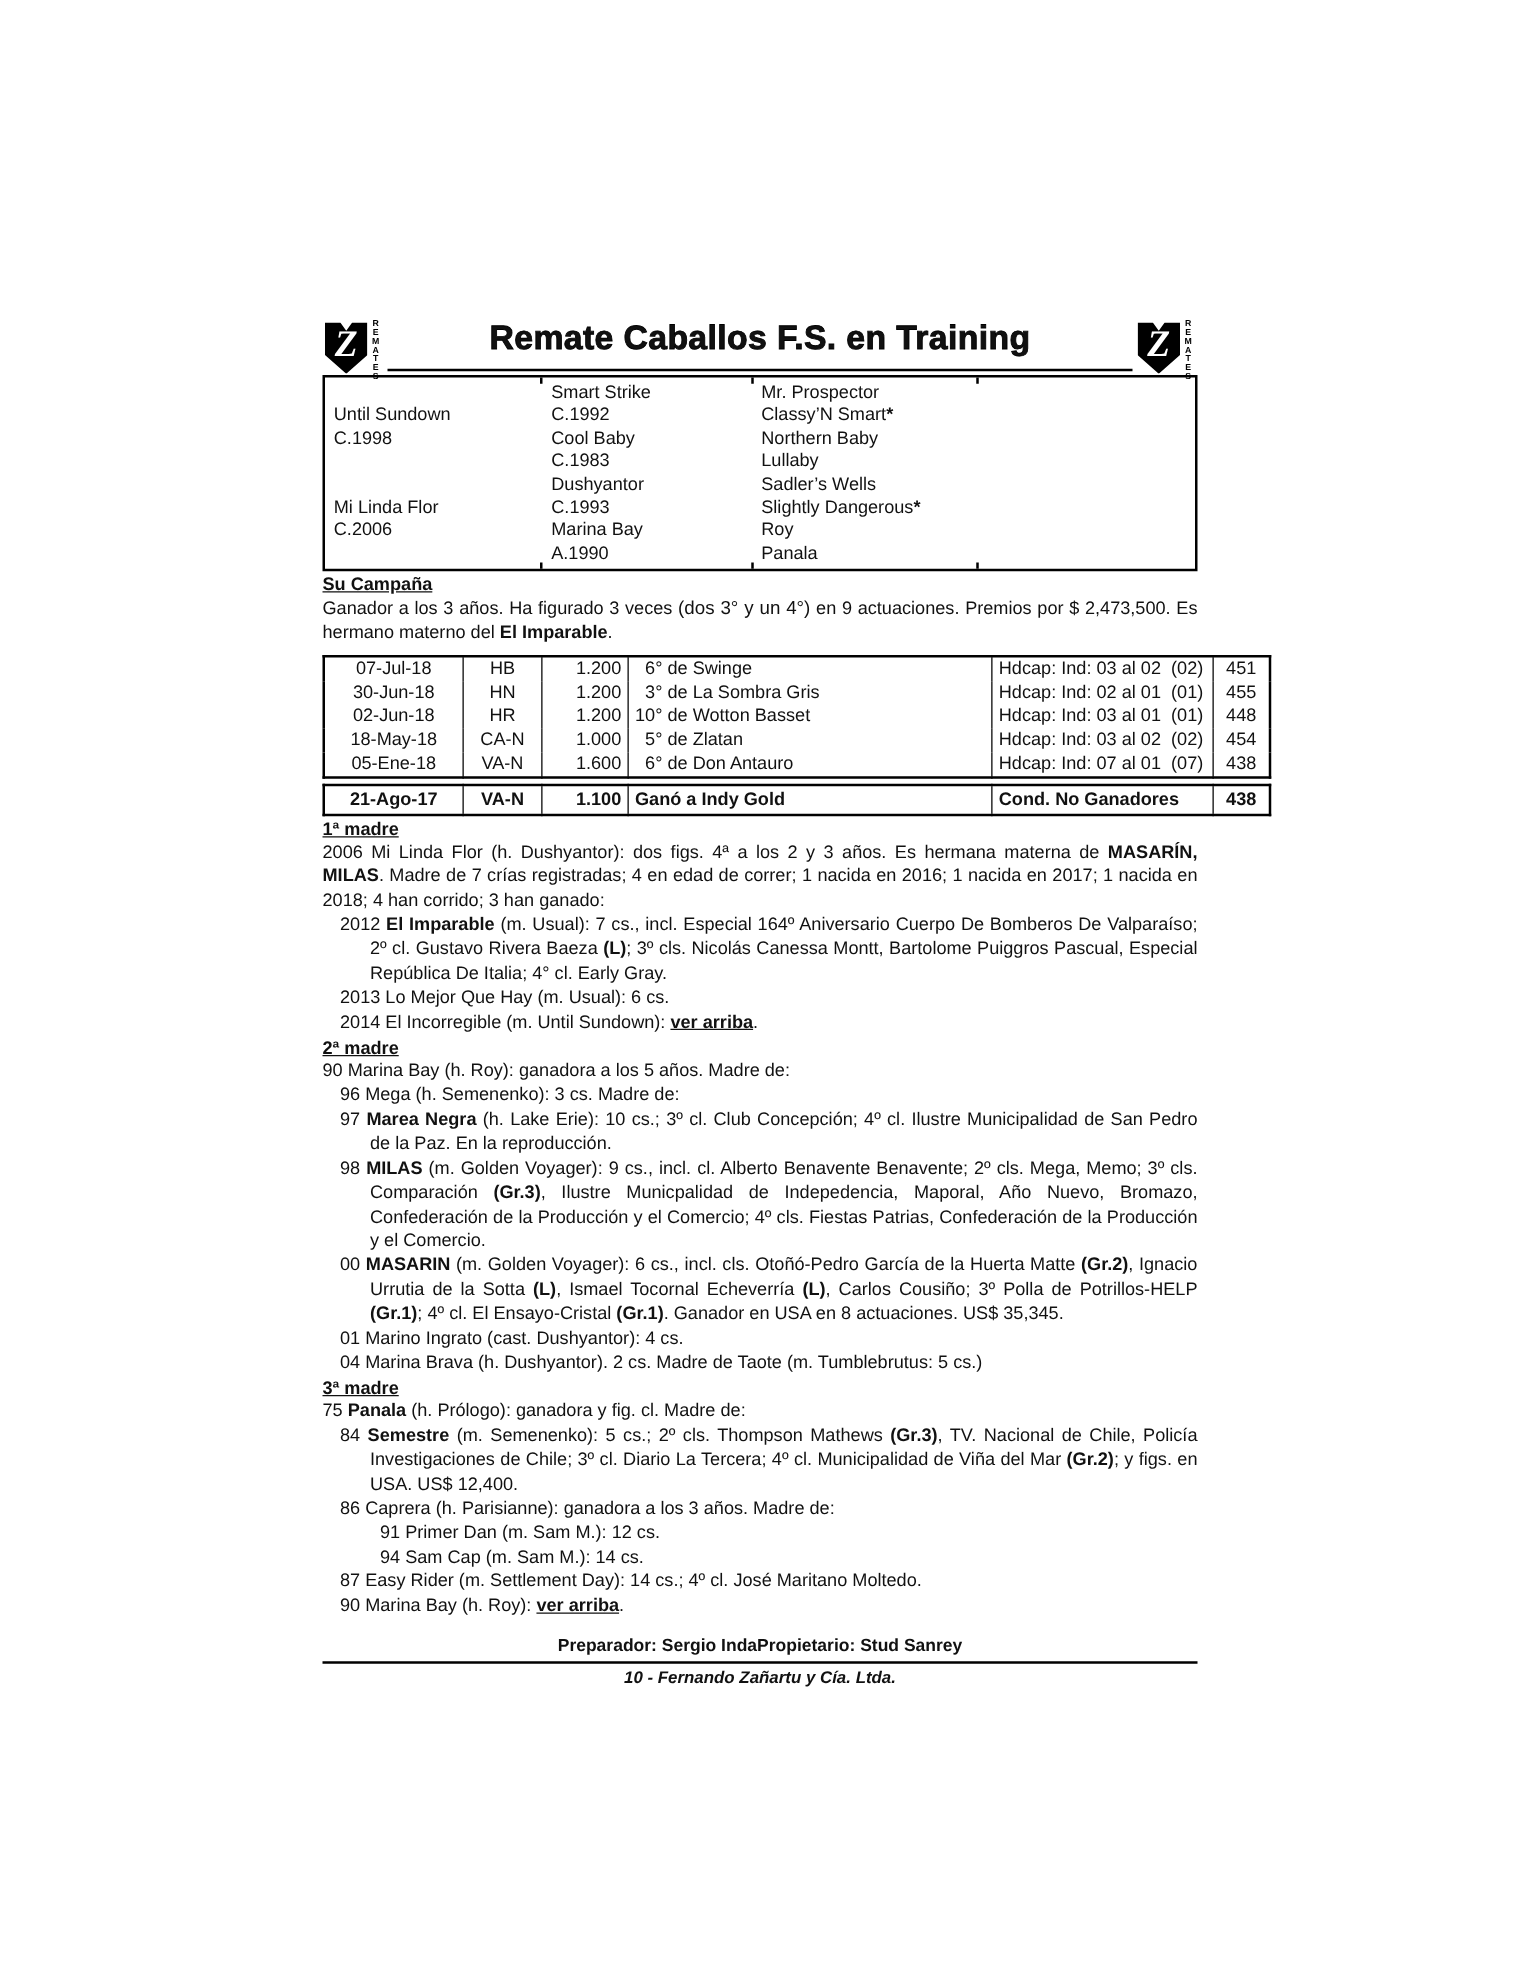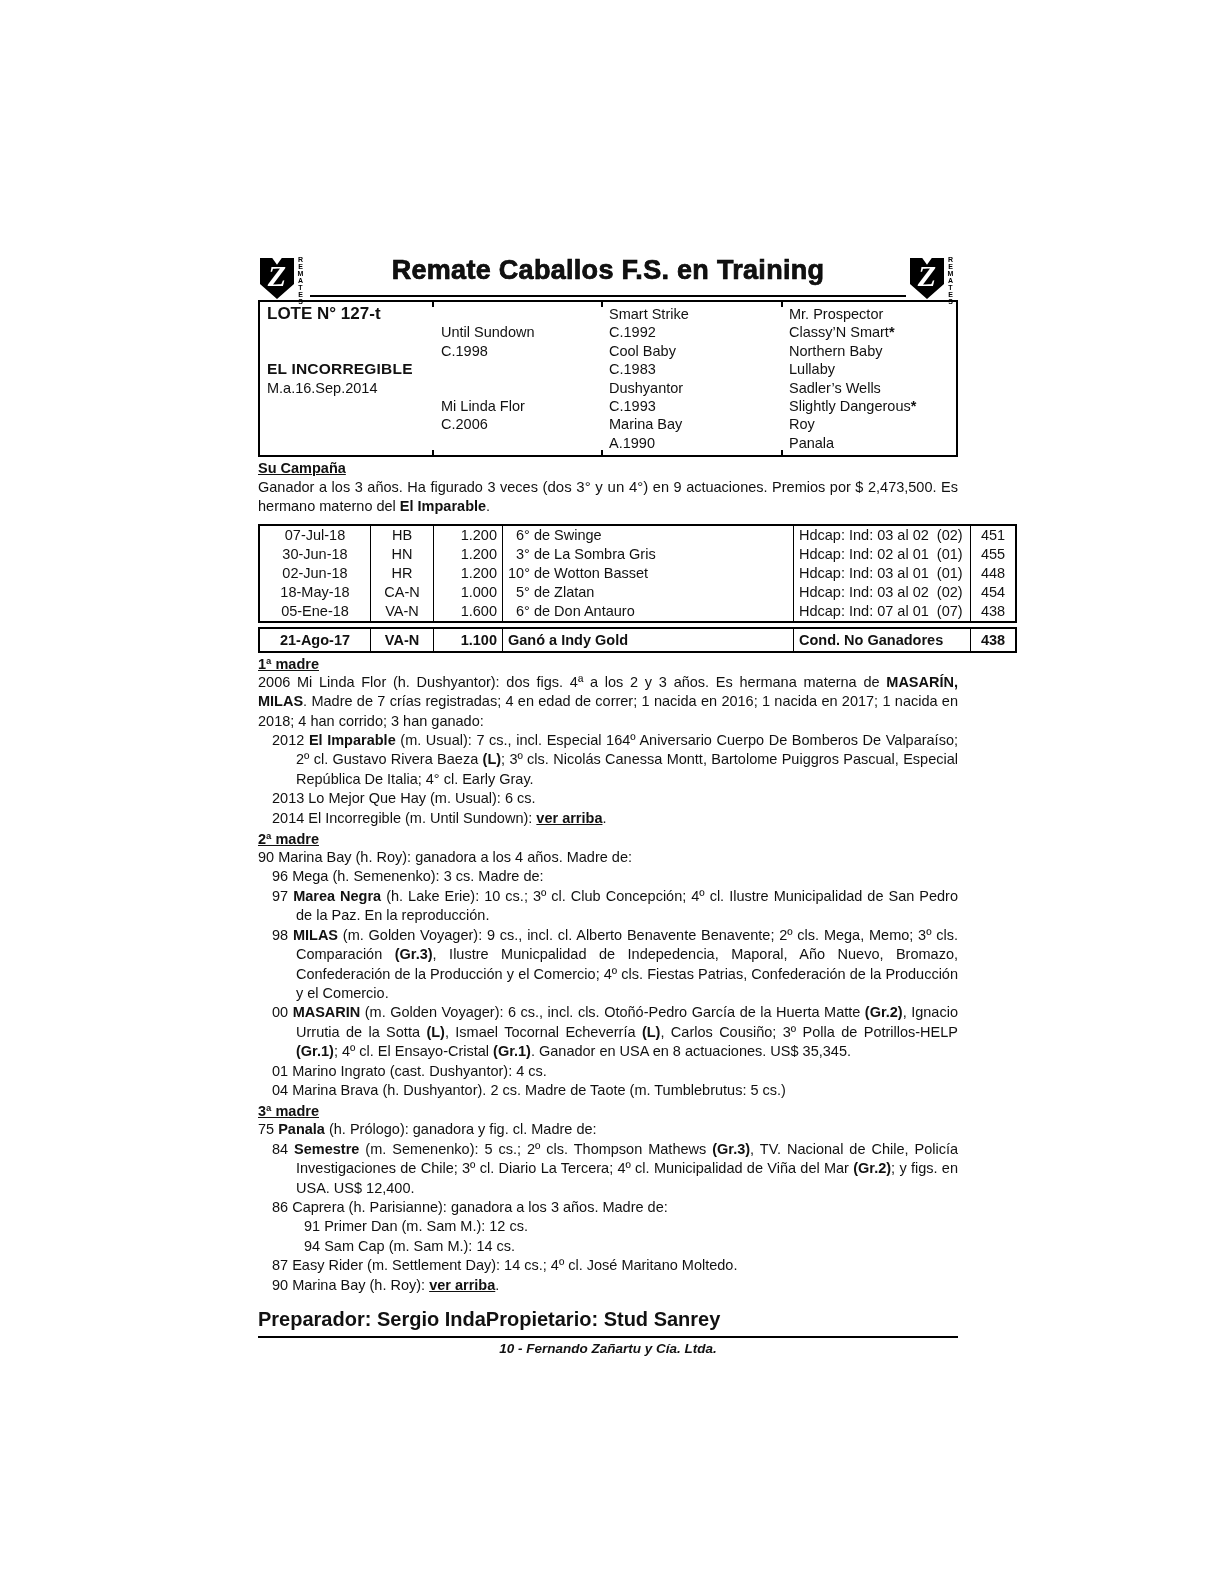"LOTE N° 127-t" div.pcol { html: <div> <div>LOTE N° 127-t</div> <div></div> <div></div> <div>EL INCORREGIBLE</div> <div>M.a.16.Sep.2014</div> <div></div> <div></div> <div></div> </div> -> none }
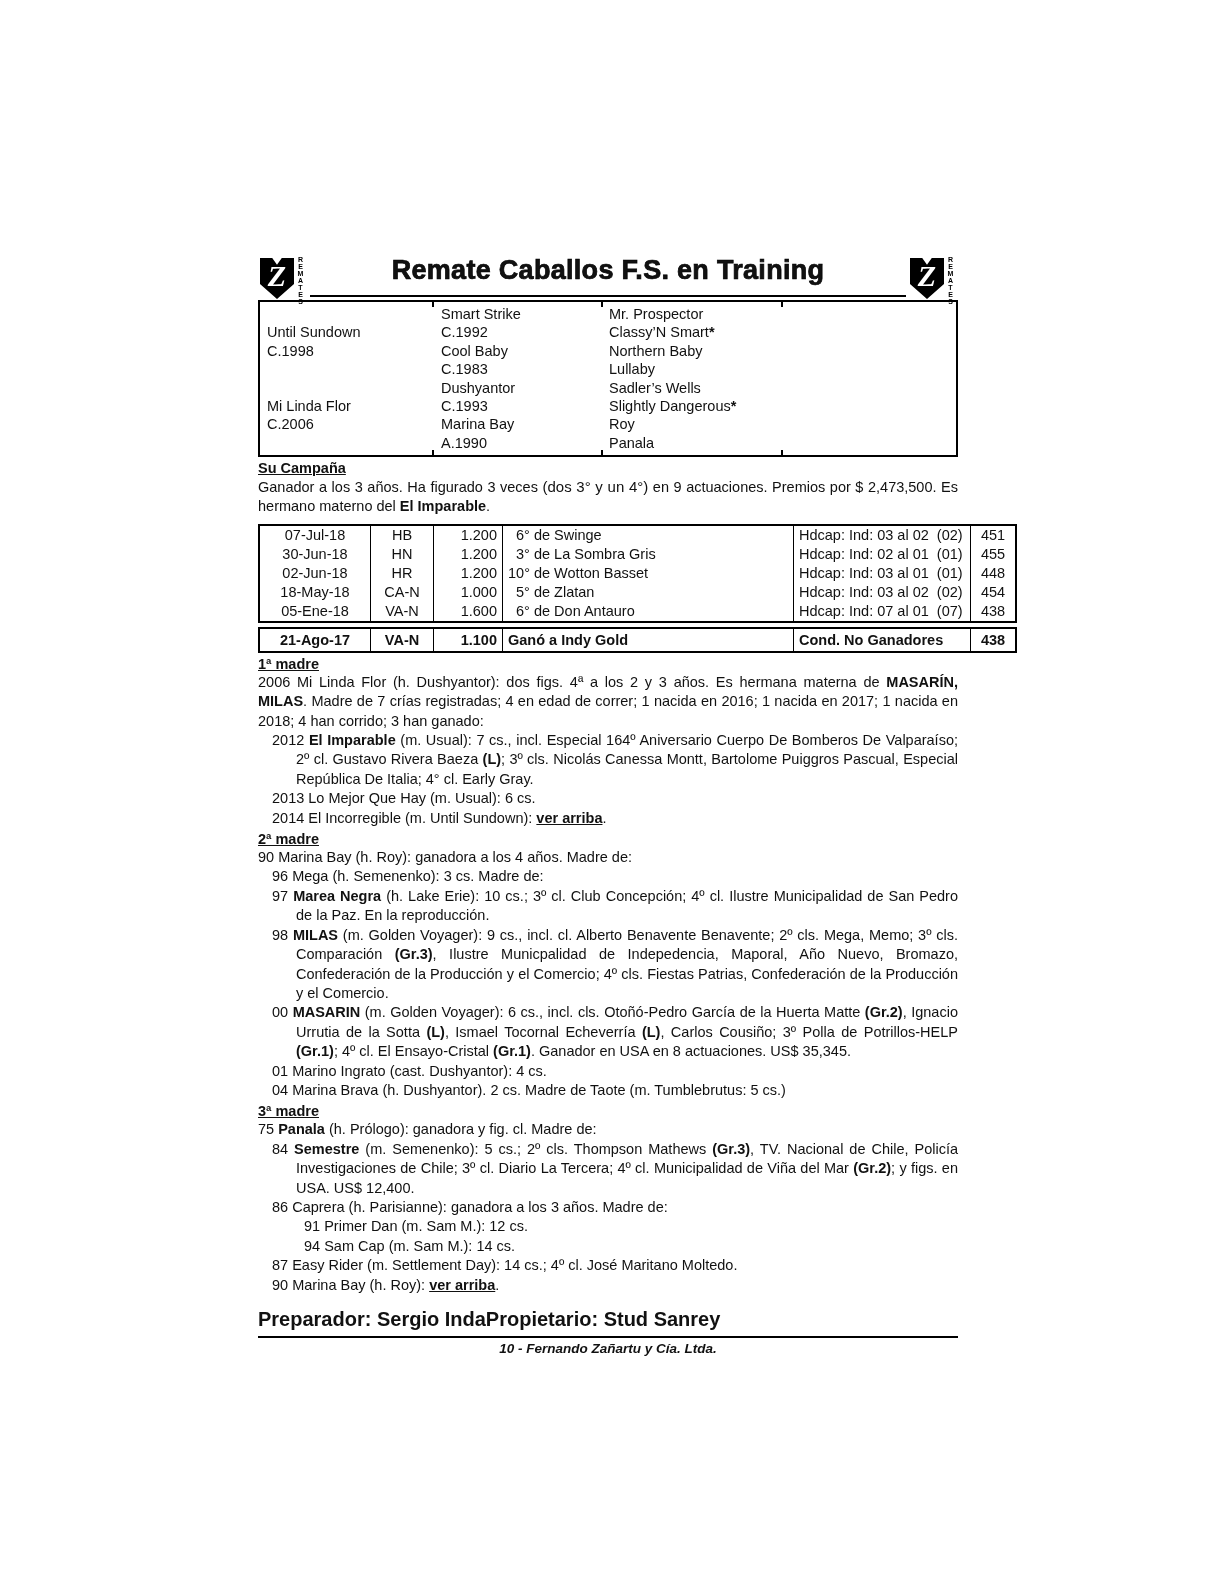"90 Marina Bay (h. Roy): ganadora" span { text: 4 -> 5 }
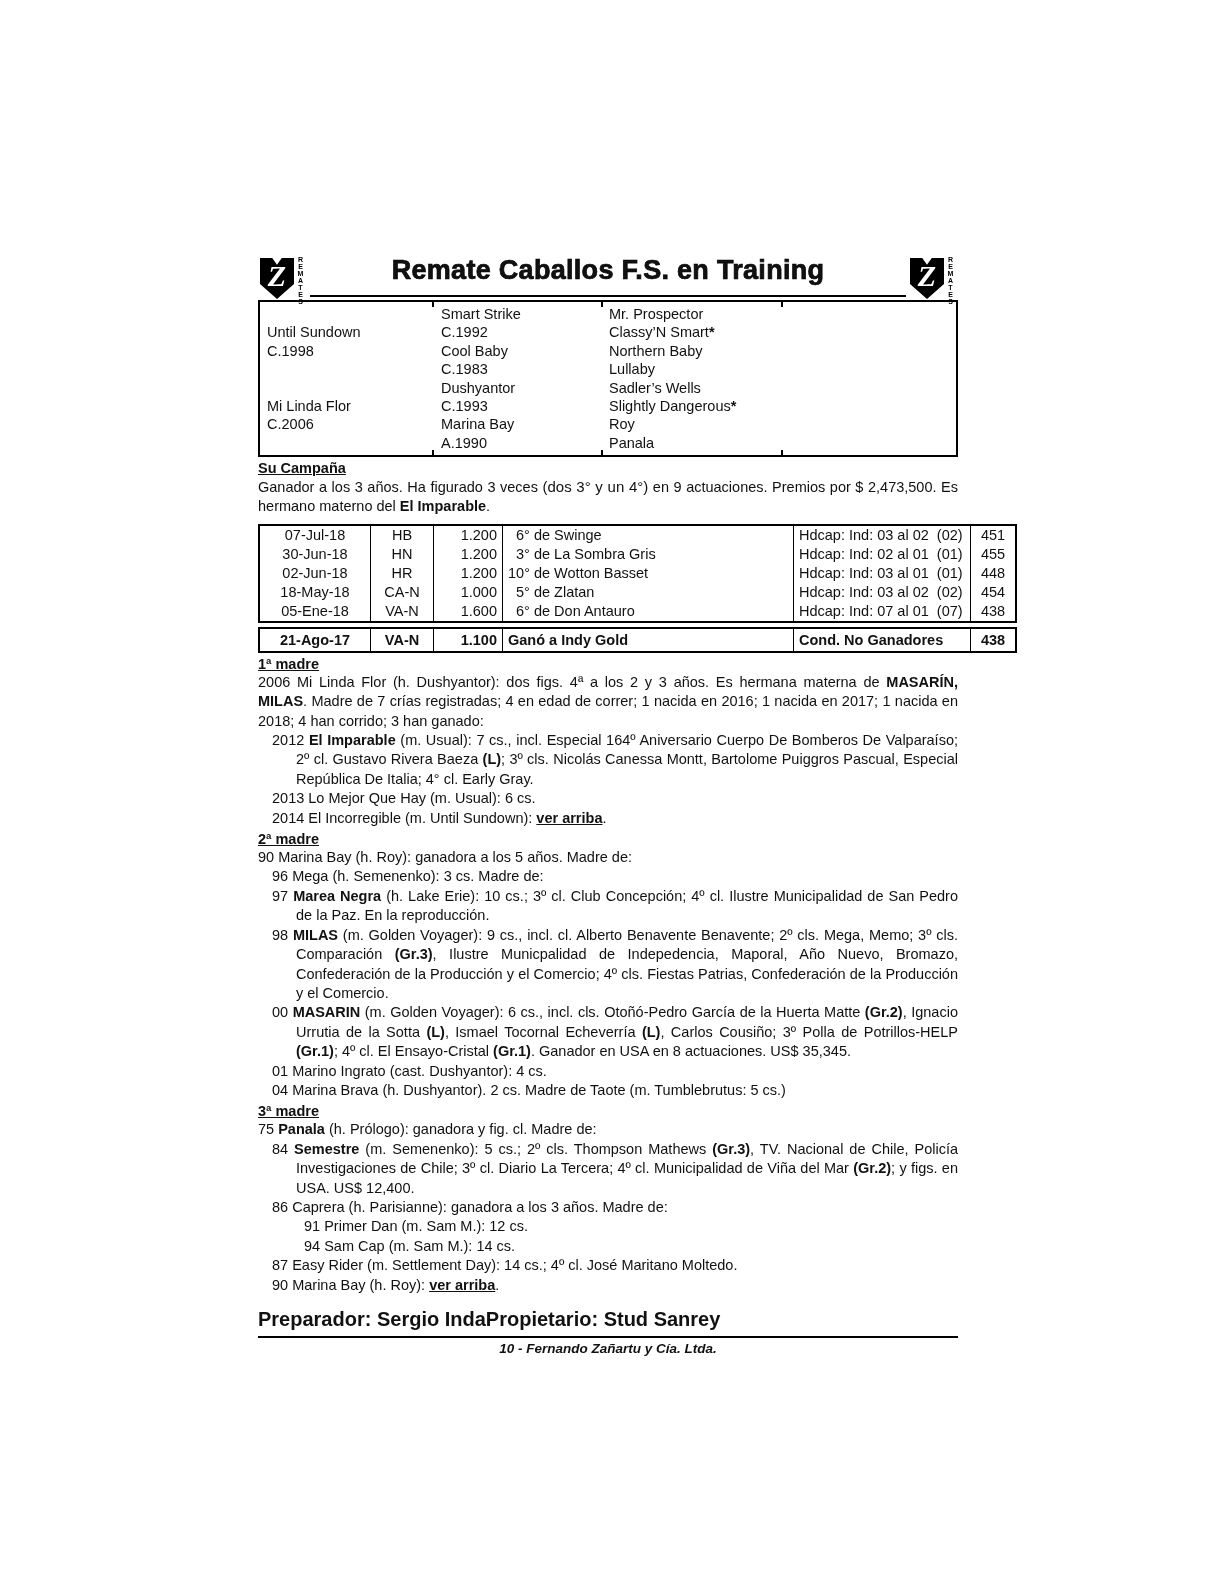"Preparador: Sergio Inda" .prep-row { font-size: 20px -> 14px; justify-content: flex-start -> center }
